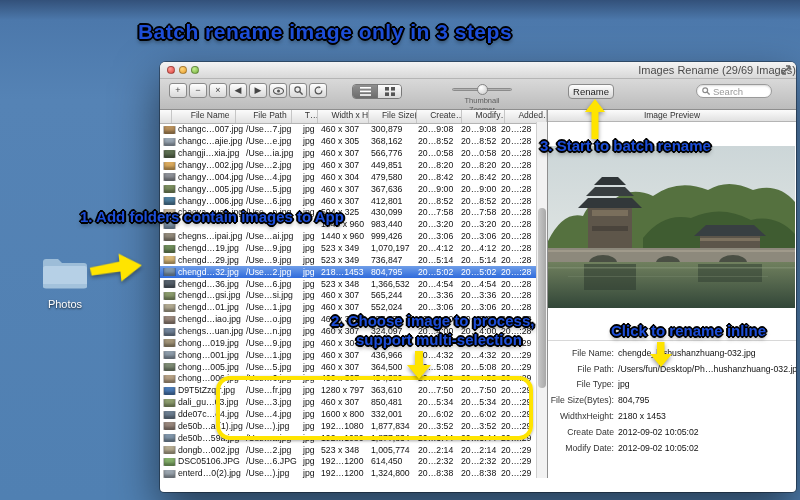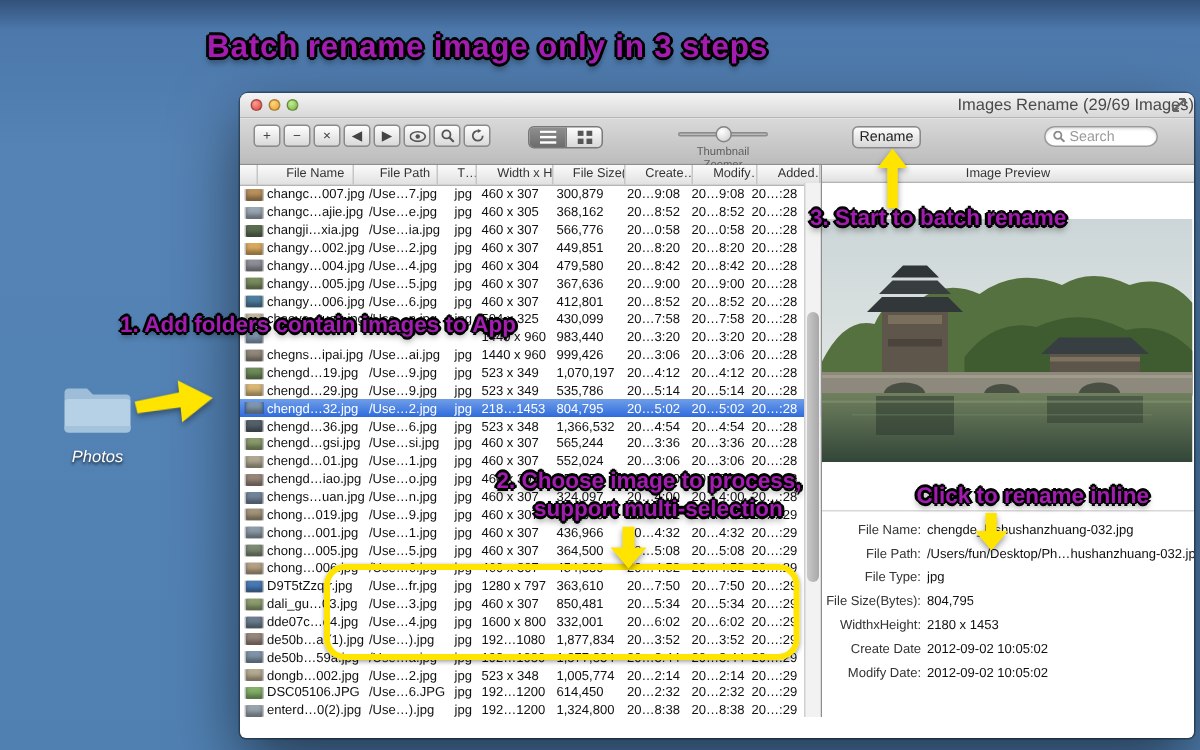"Batch rename image only in" .anno { color: #a21caf -> #1d4ed8 }
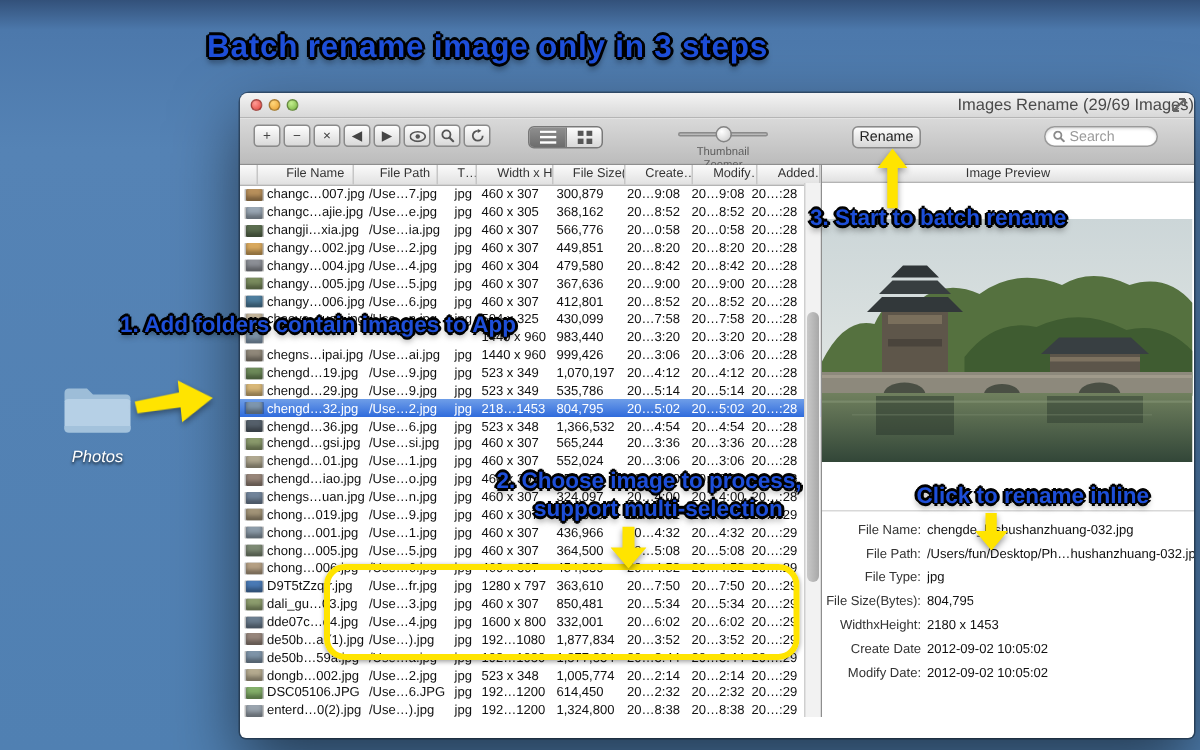"535,786" div.cell { text: 535,786 -> 736,847 }
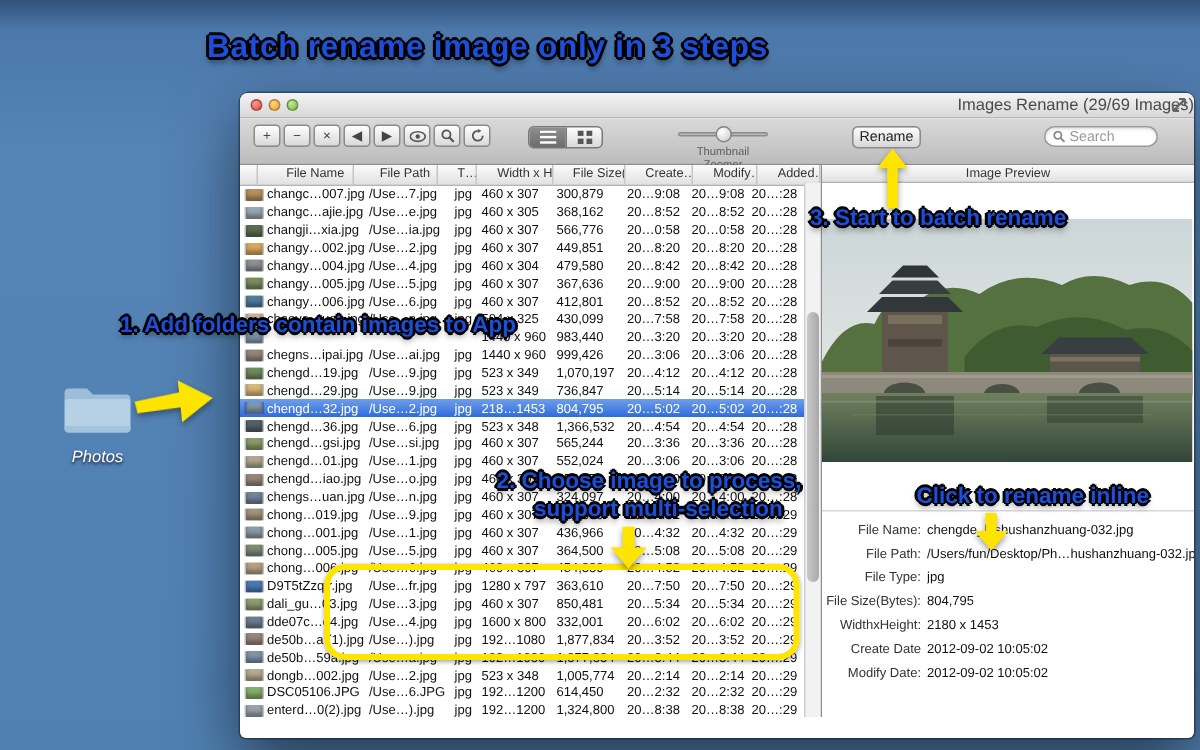"Photos" .folder { font-style: italic -> none }
